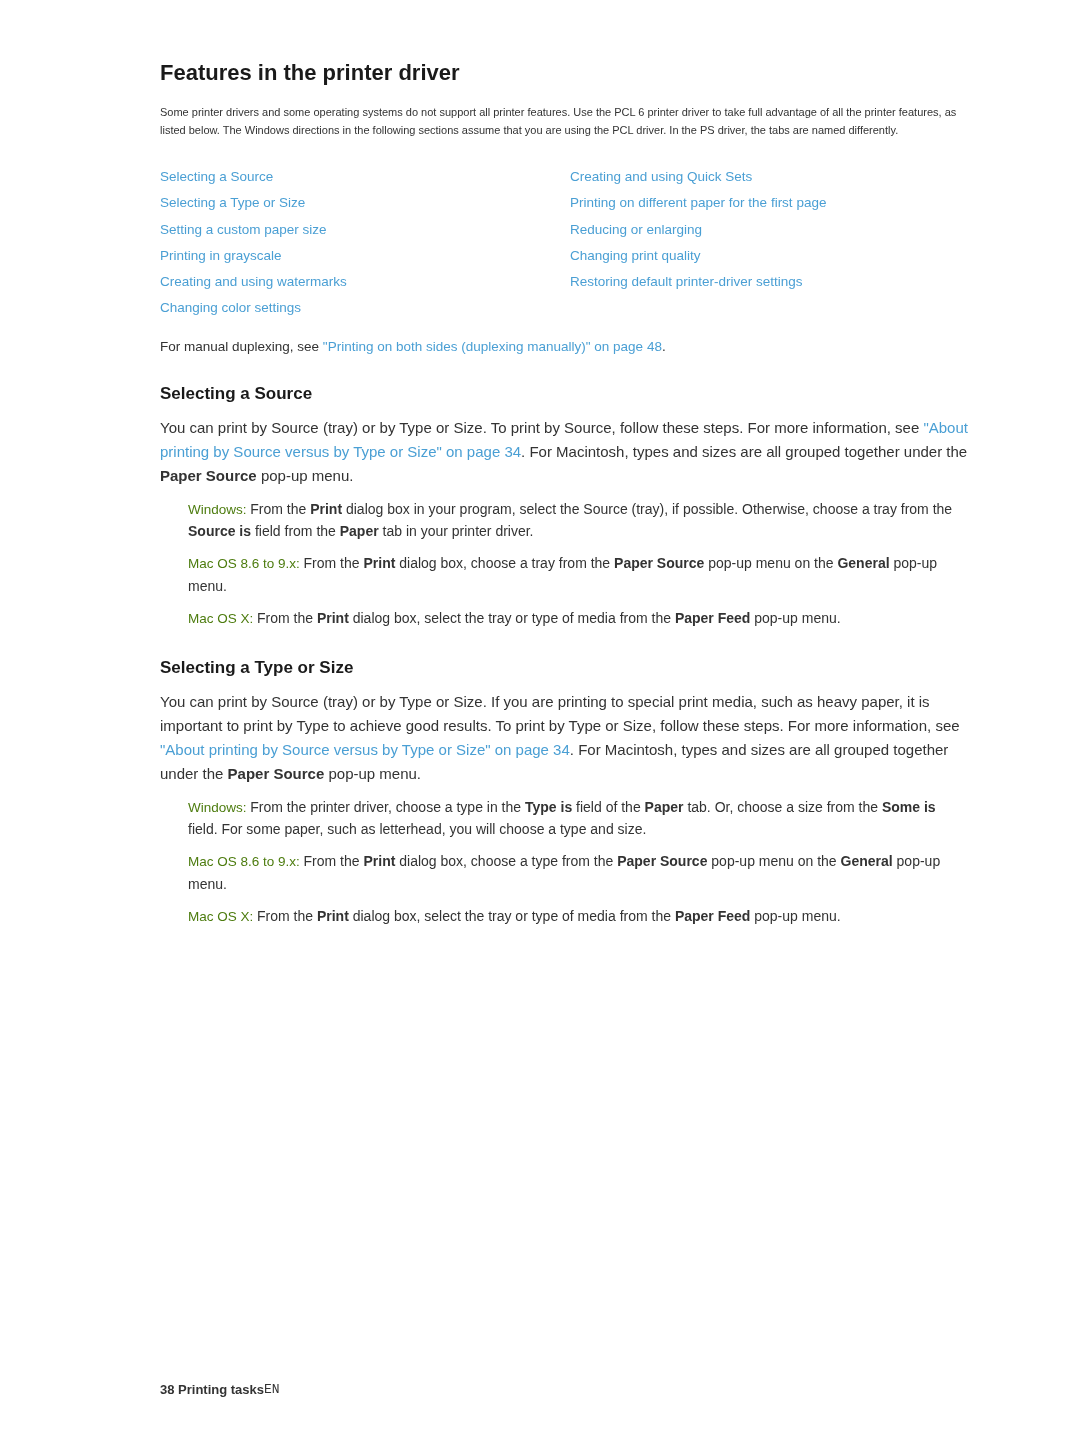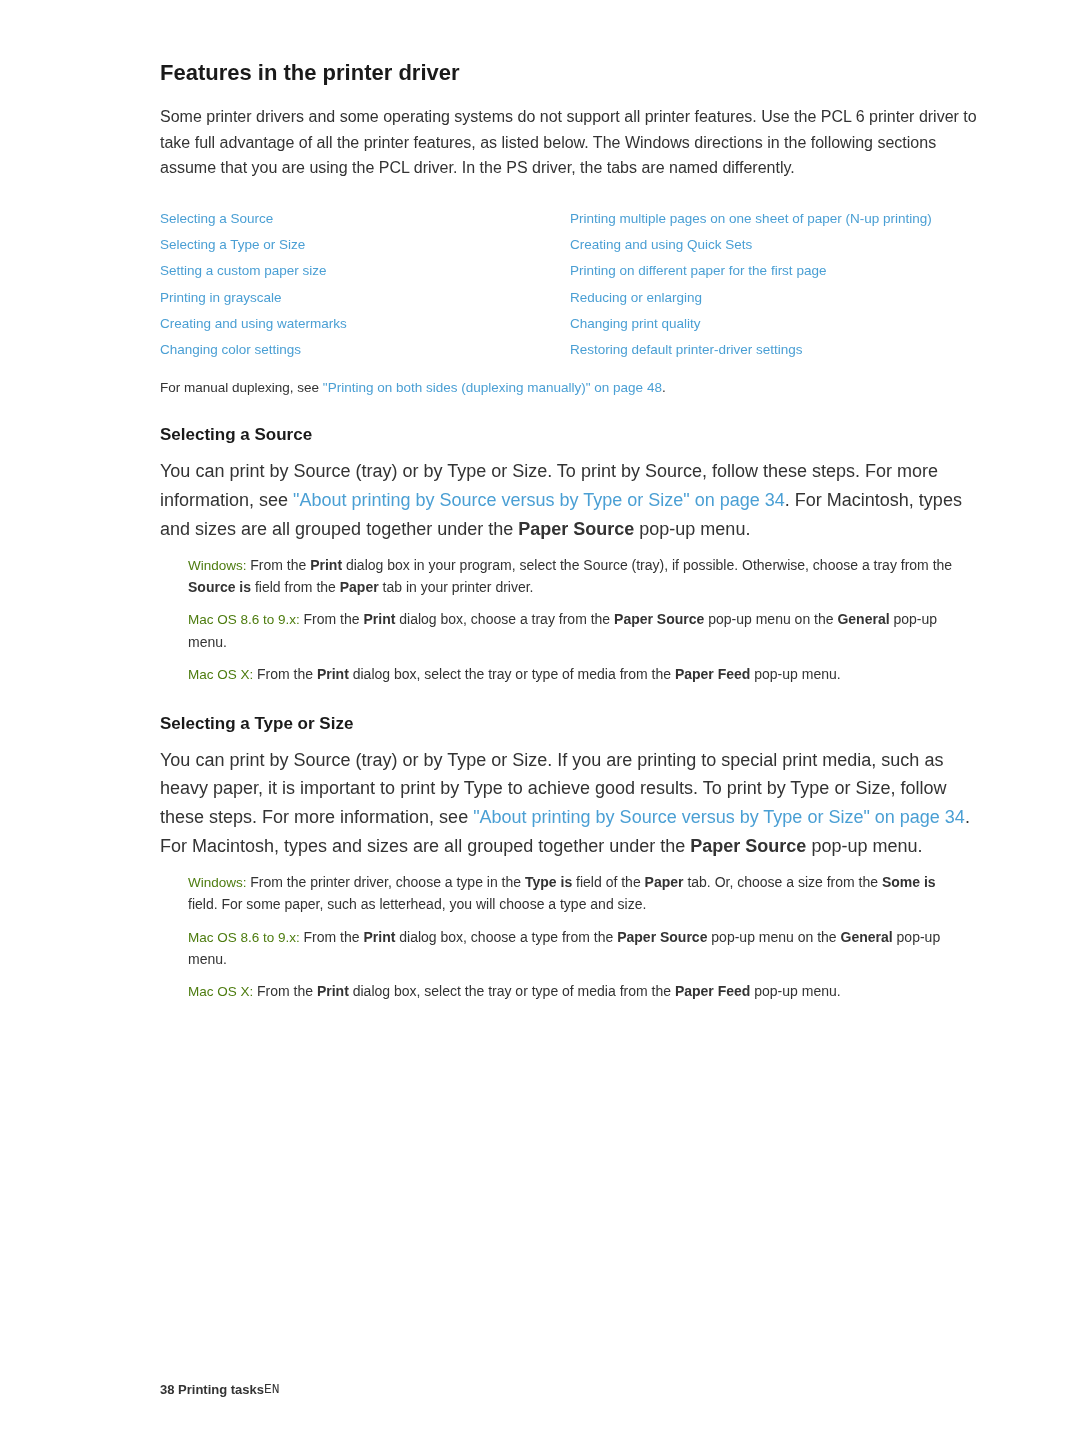"Some printer drivers and some" .intro-text { font-size: 16px -> 11px }
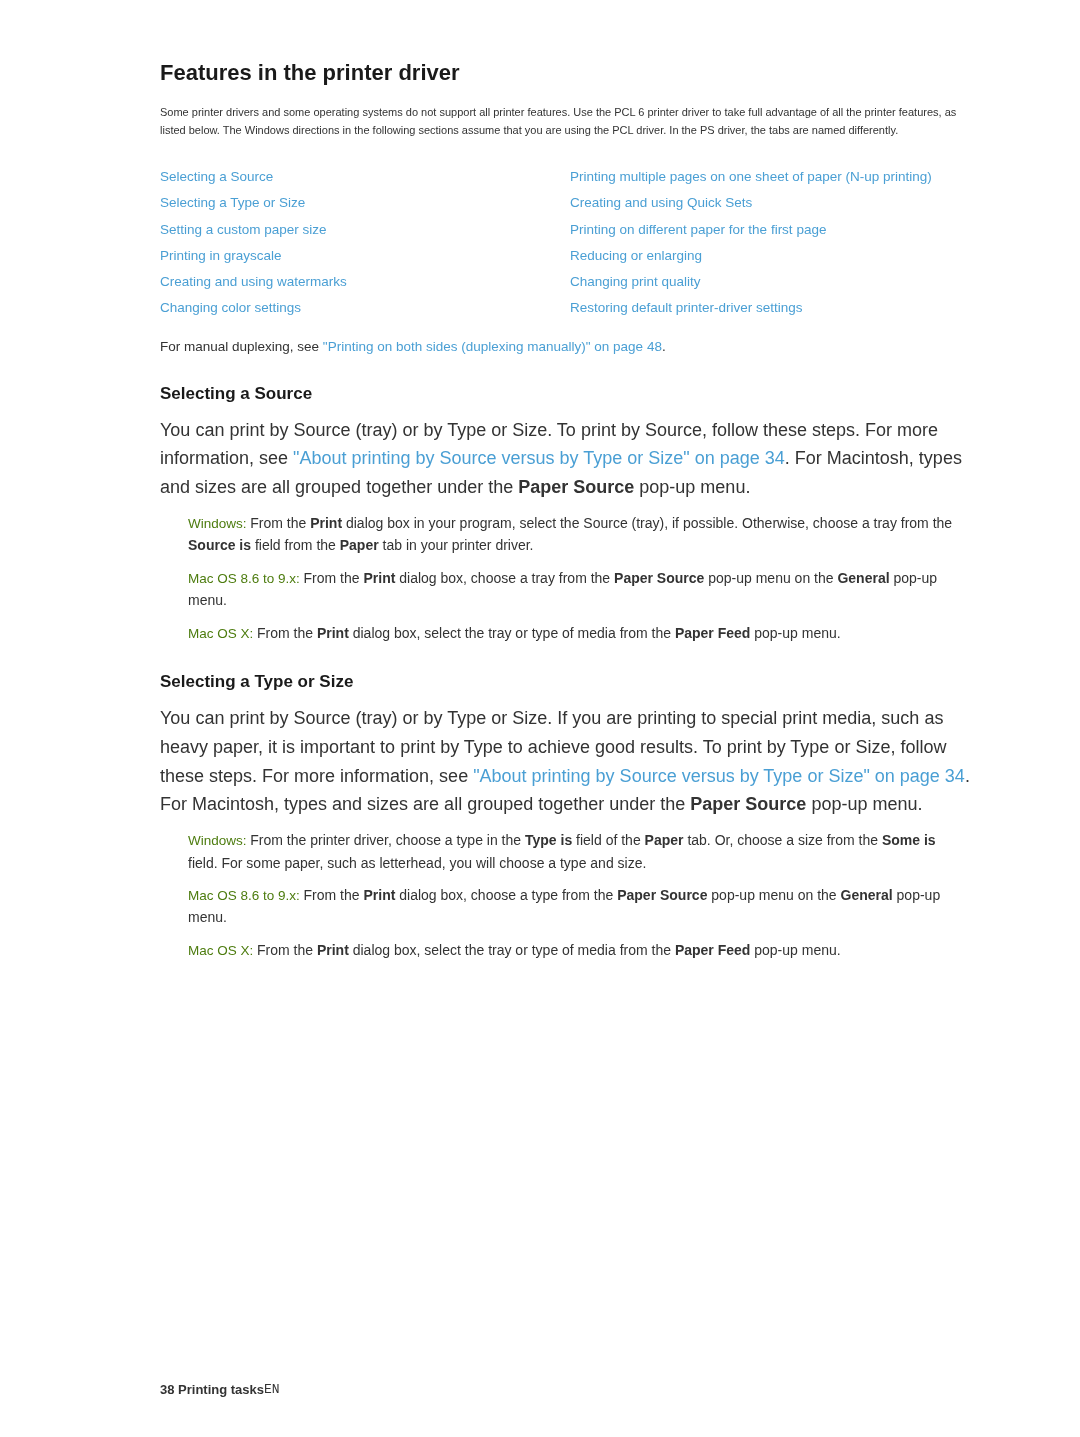"Printing multiple pages on one" a.toc-link { html: <a>Printing multiple pages on one sheet of paper (N-up printing)</a> -> none }
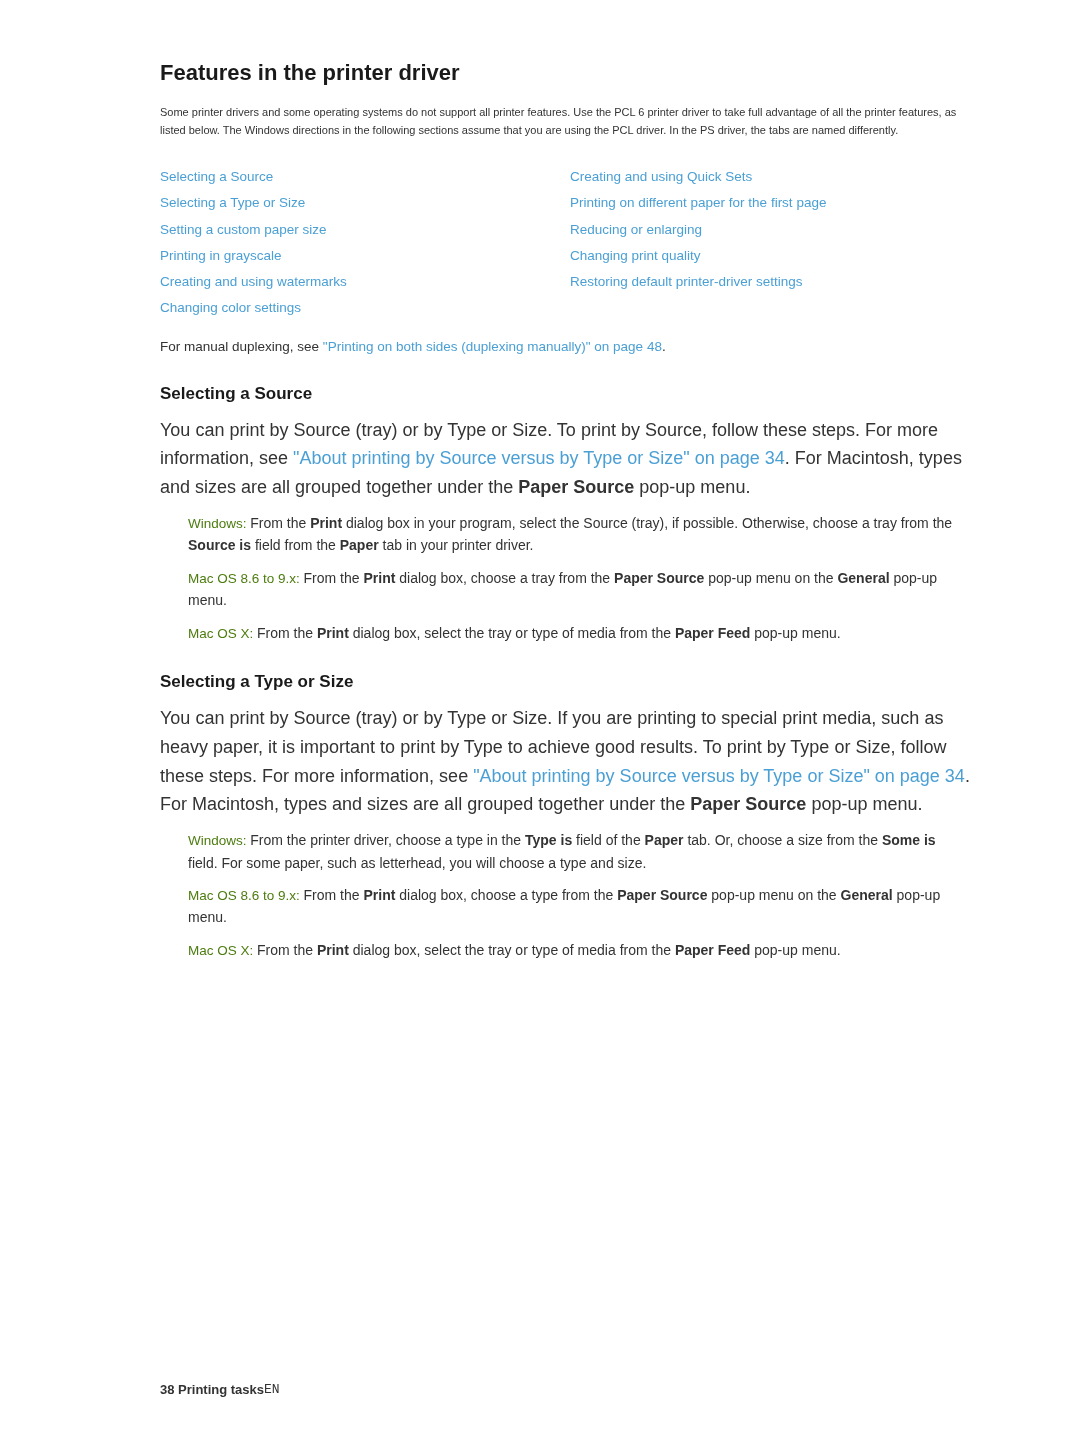"You can print by Source" .section-body { font-size: 18px -> 15px }
